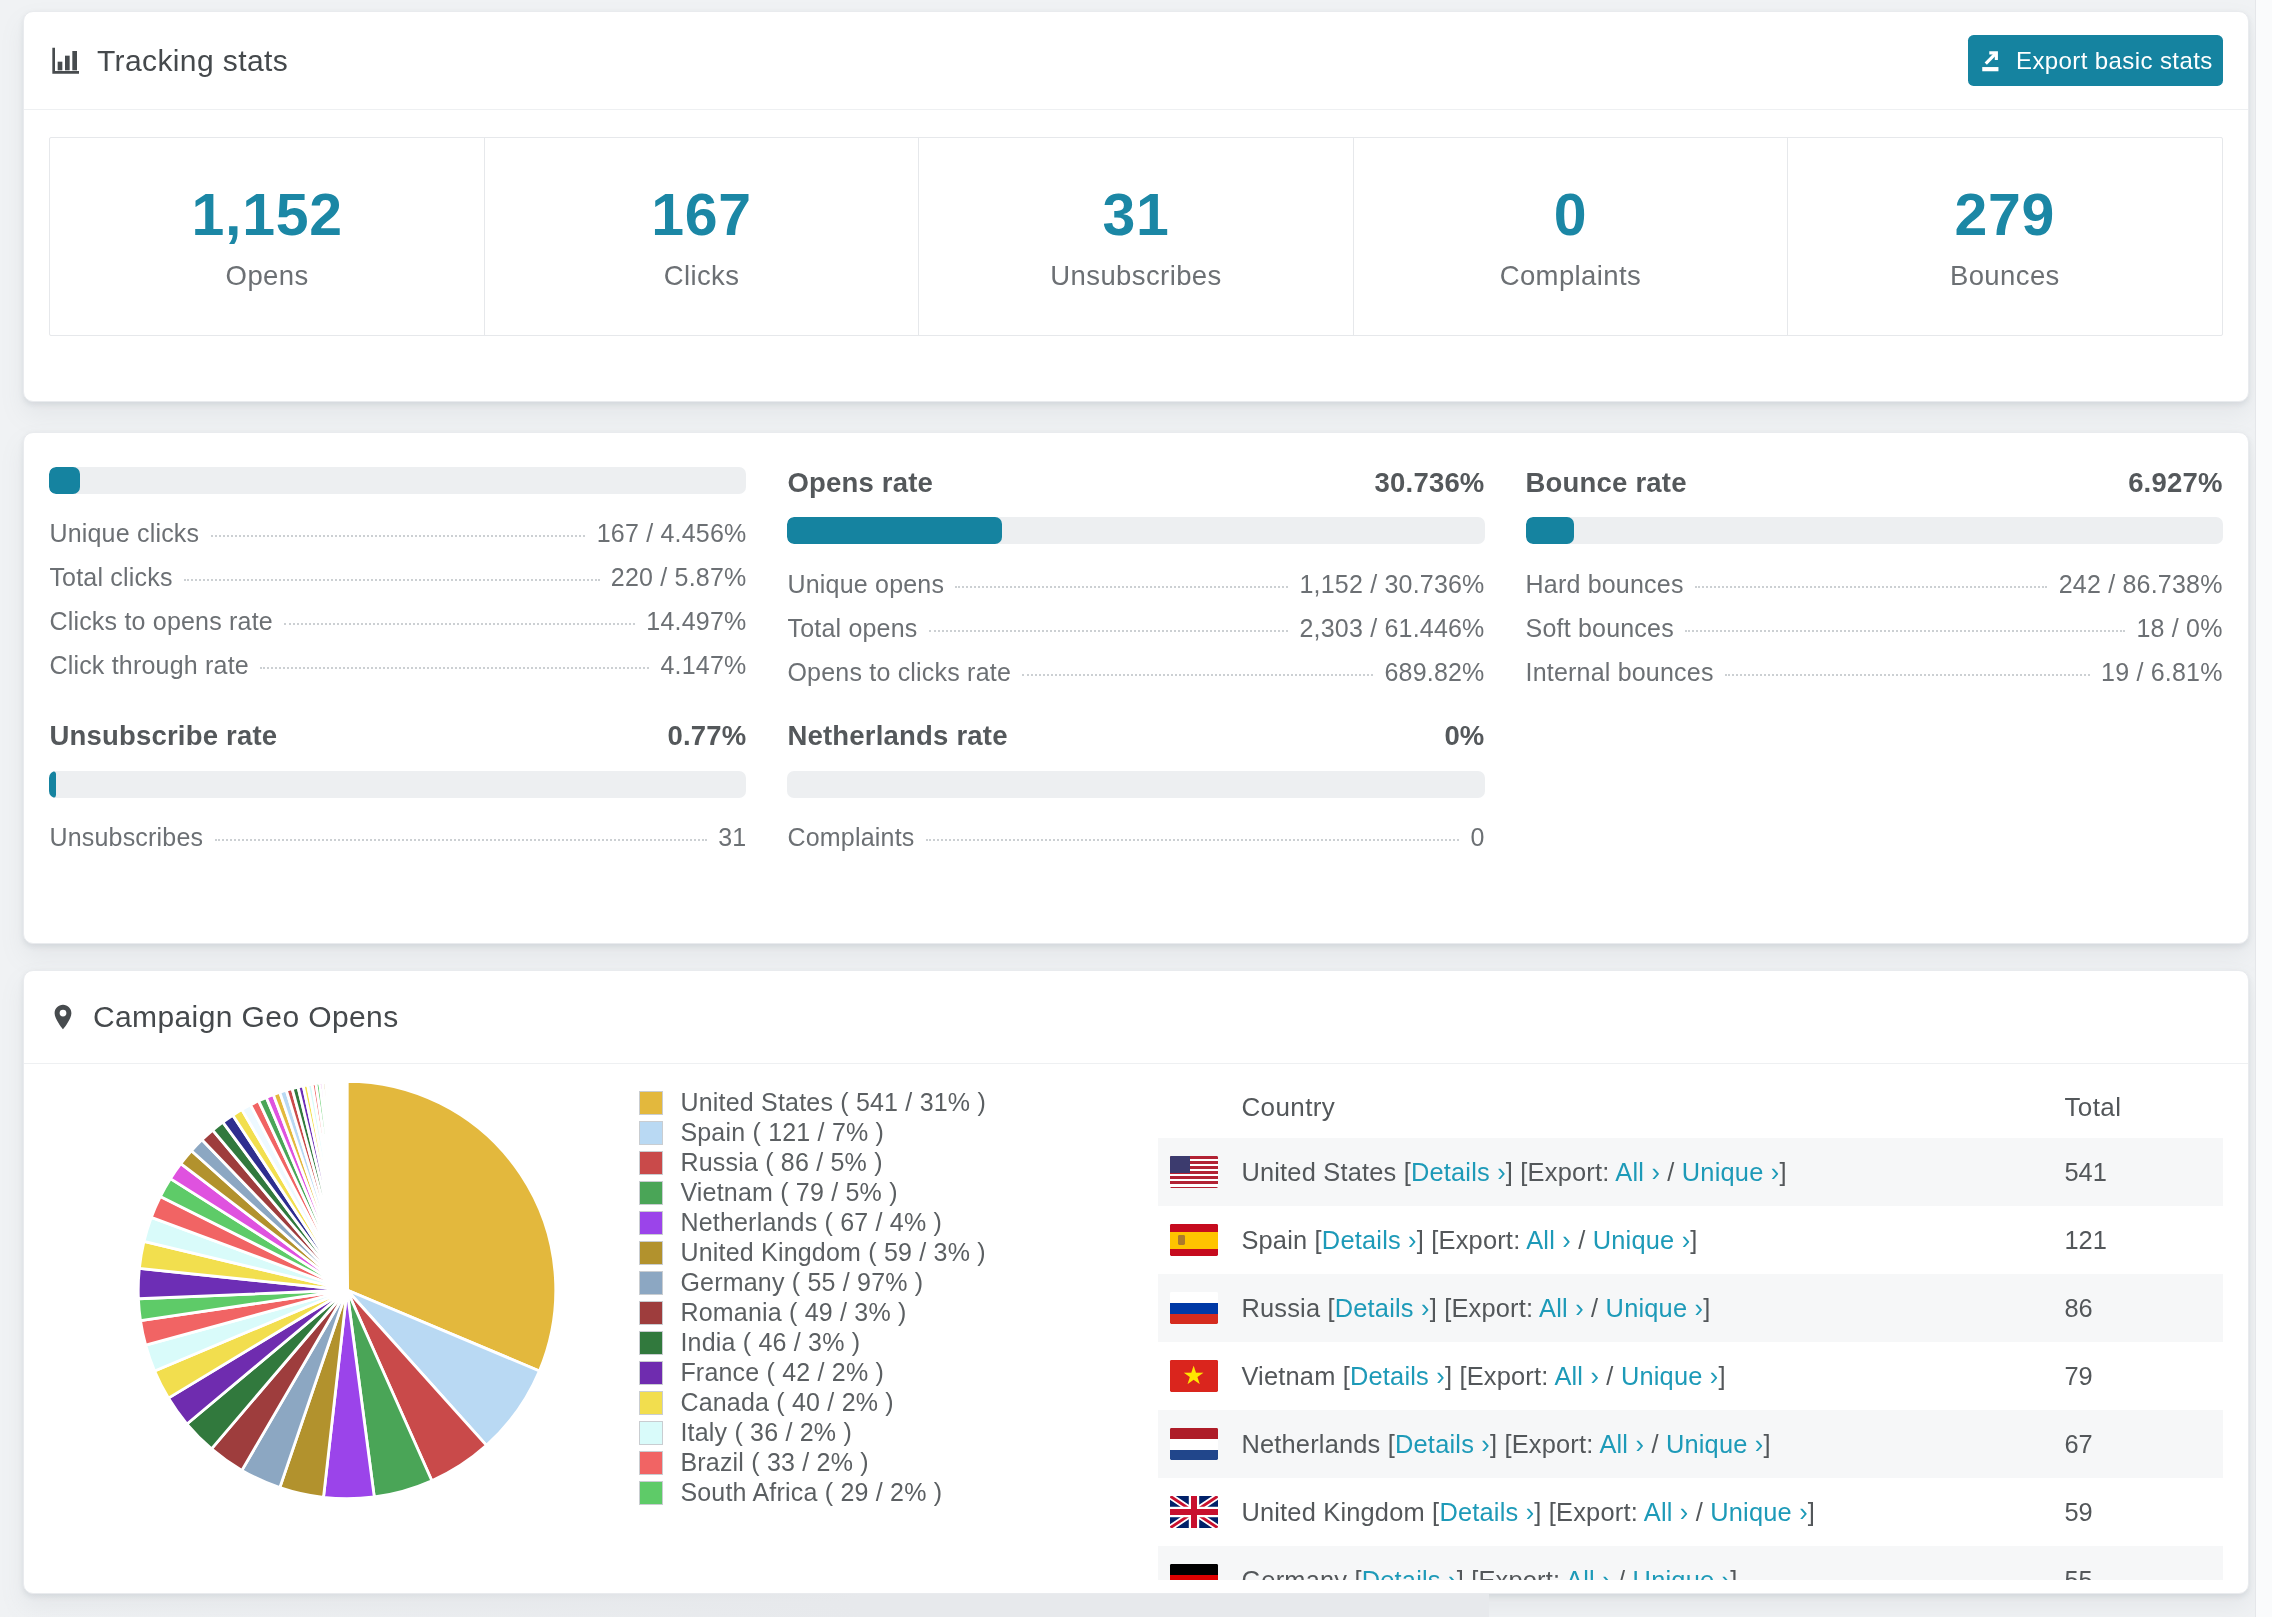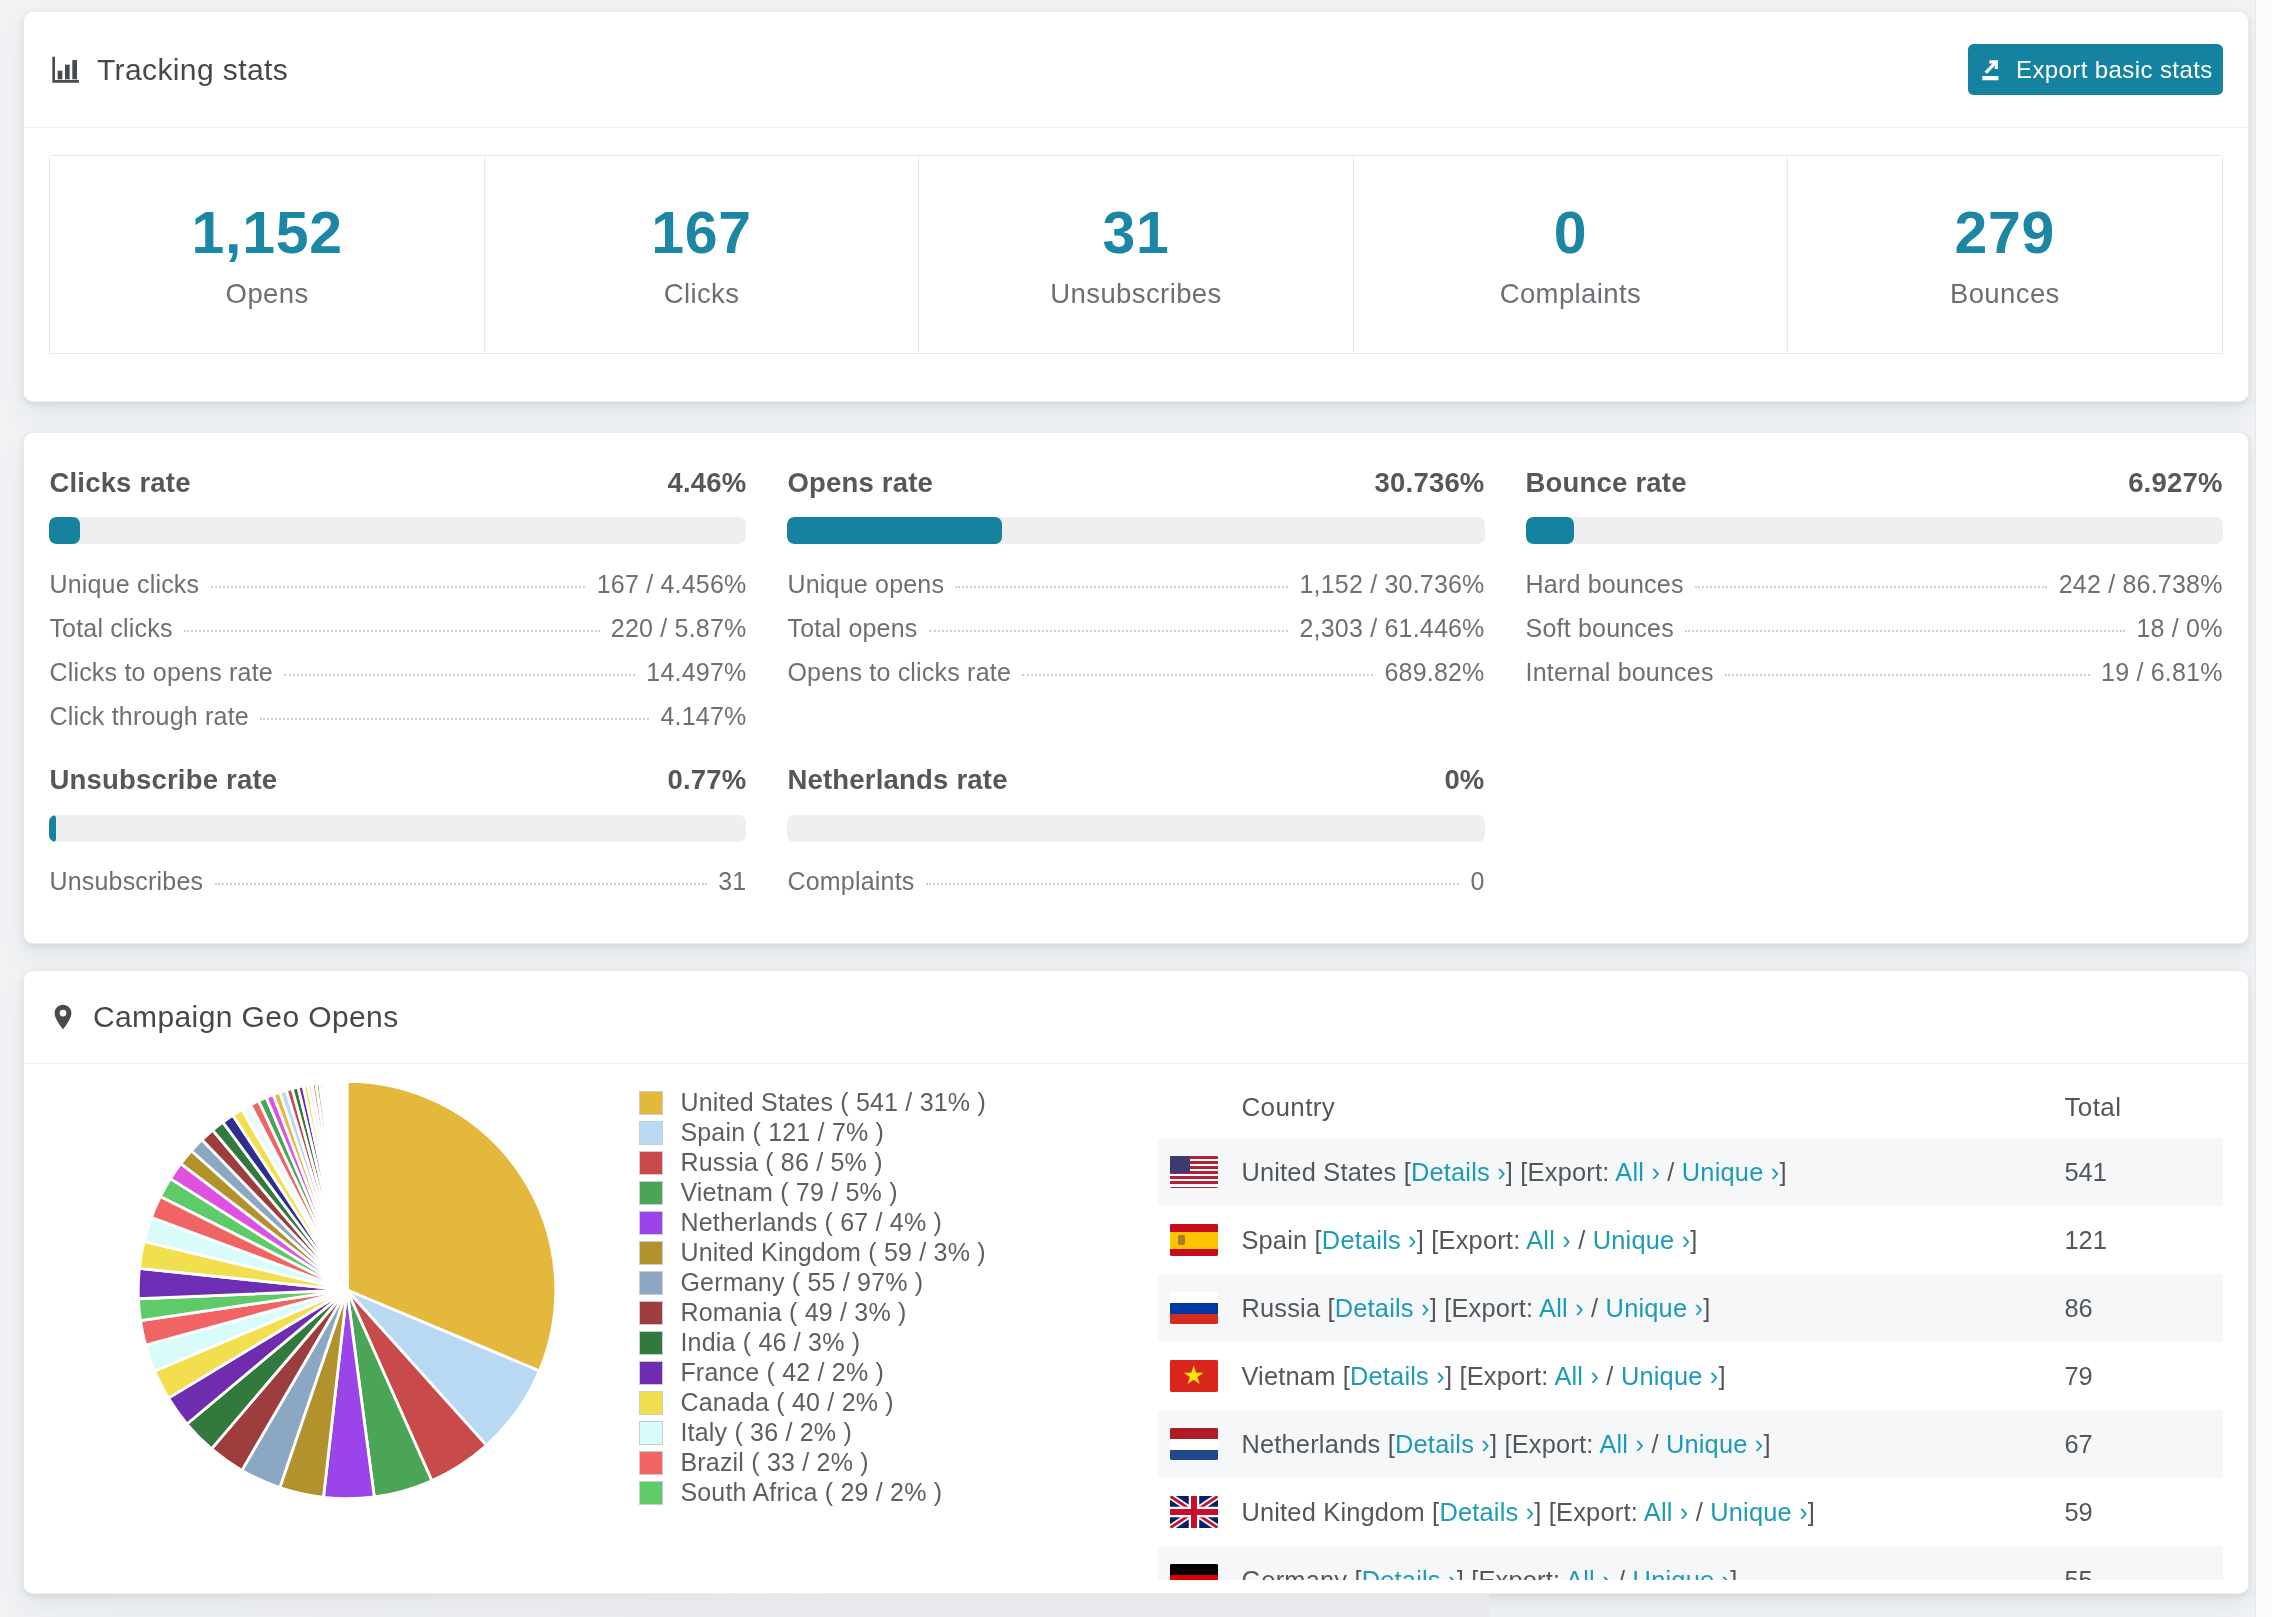"Tracking stats" .card-header { height: 116px -> 98px }
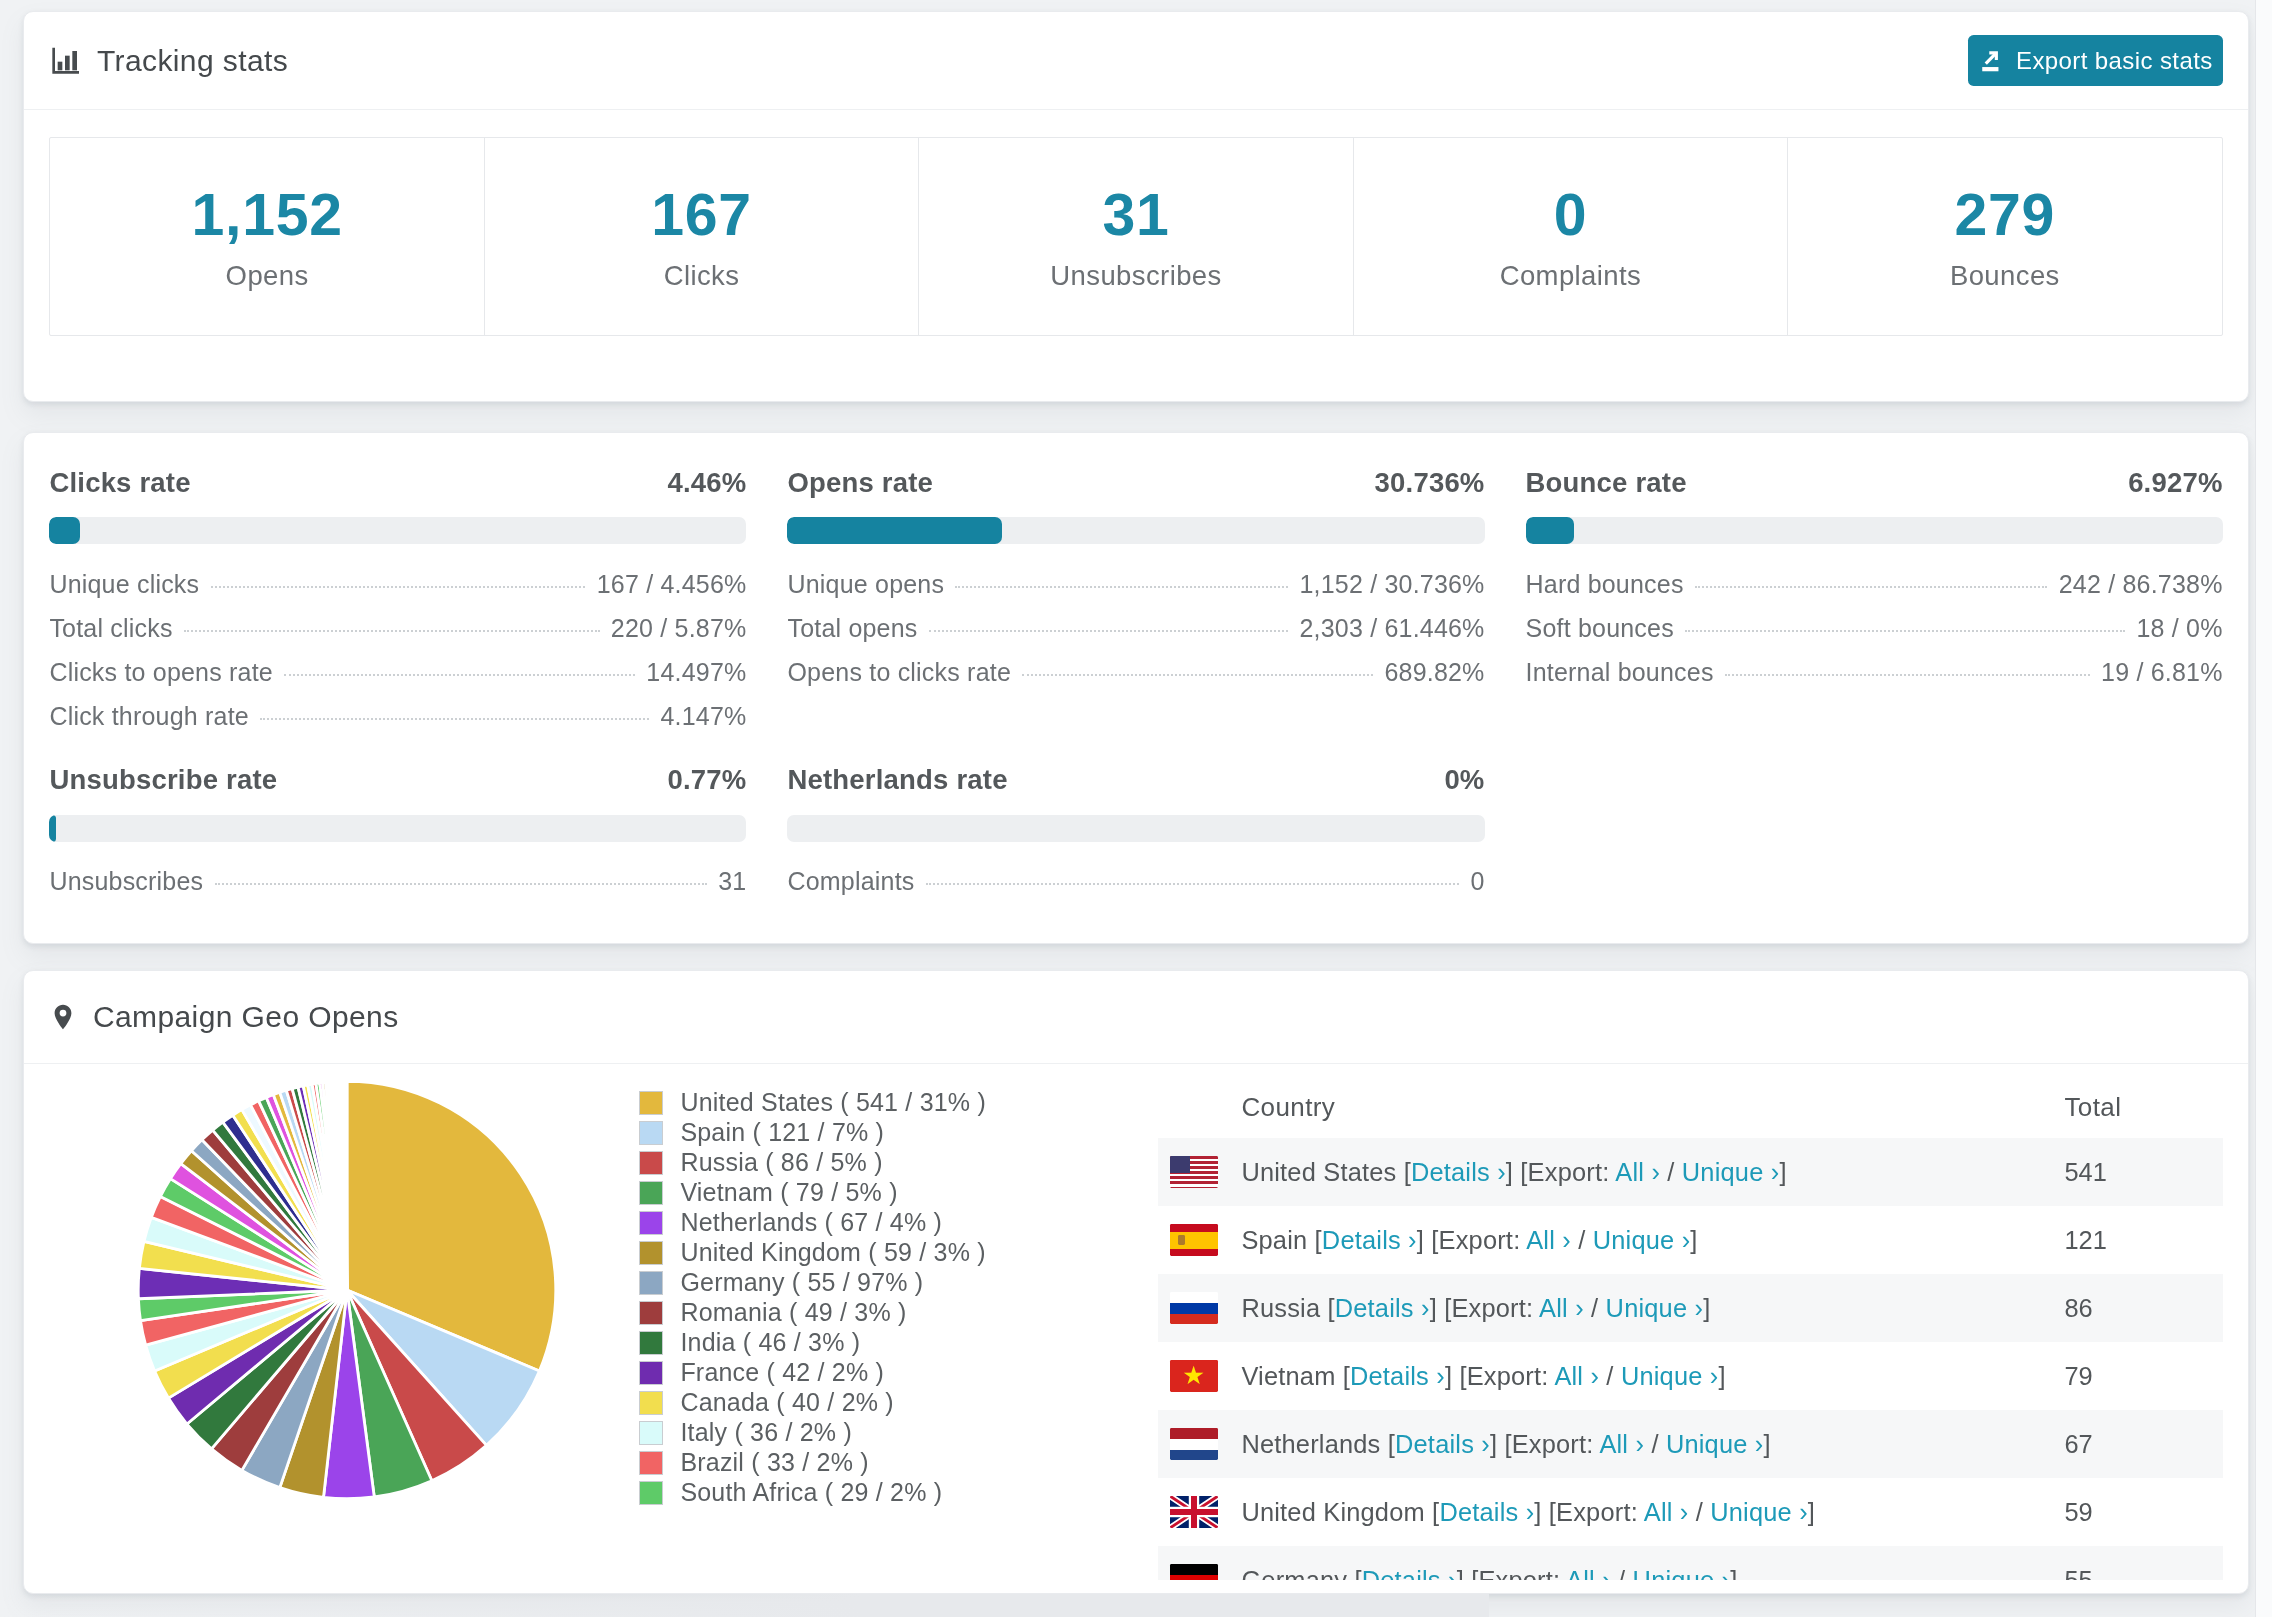"Clicks rate" div.rate-title-row { html: <div> <span>Clicks rate</span> <span>4.46%</span> </div> -> none }
